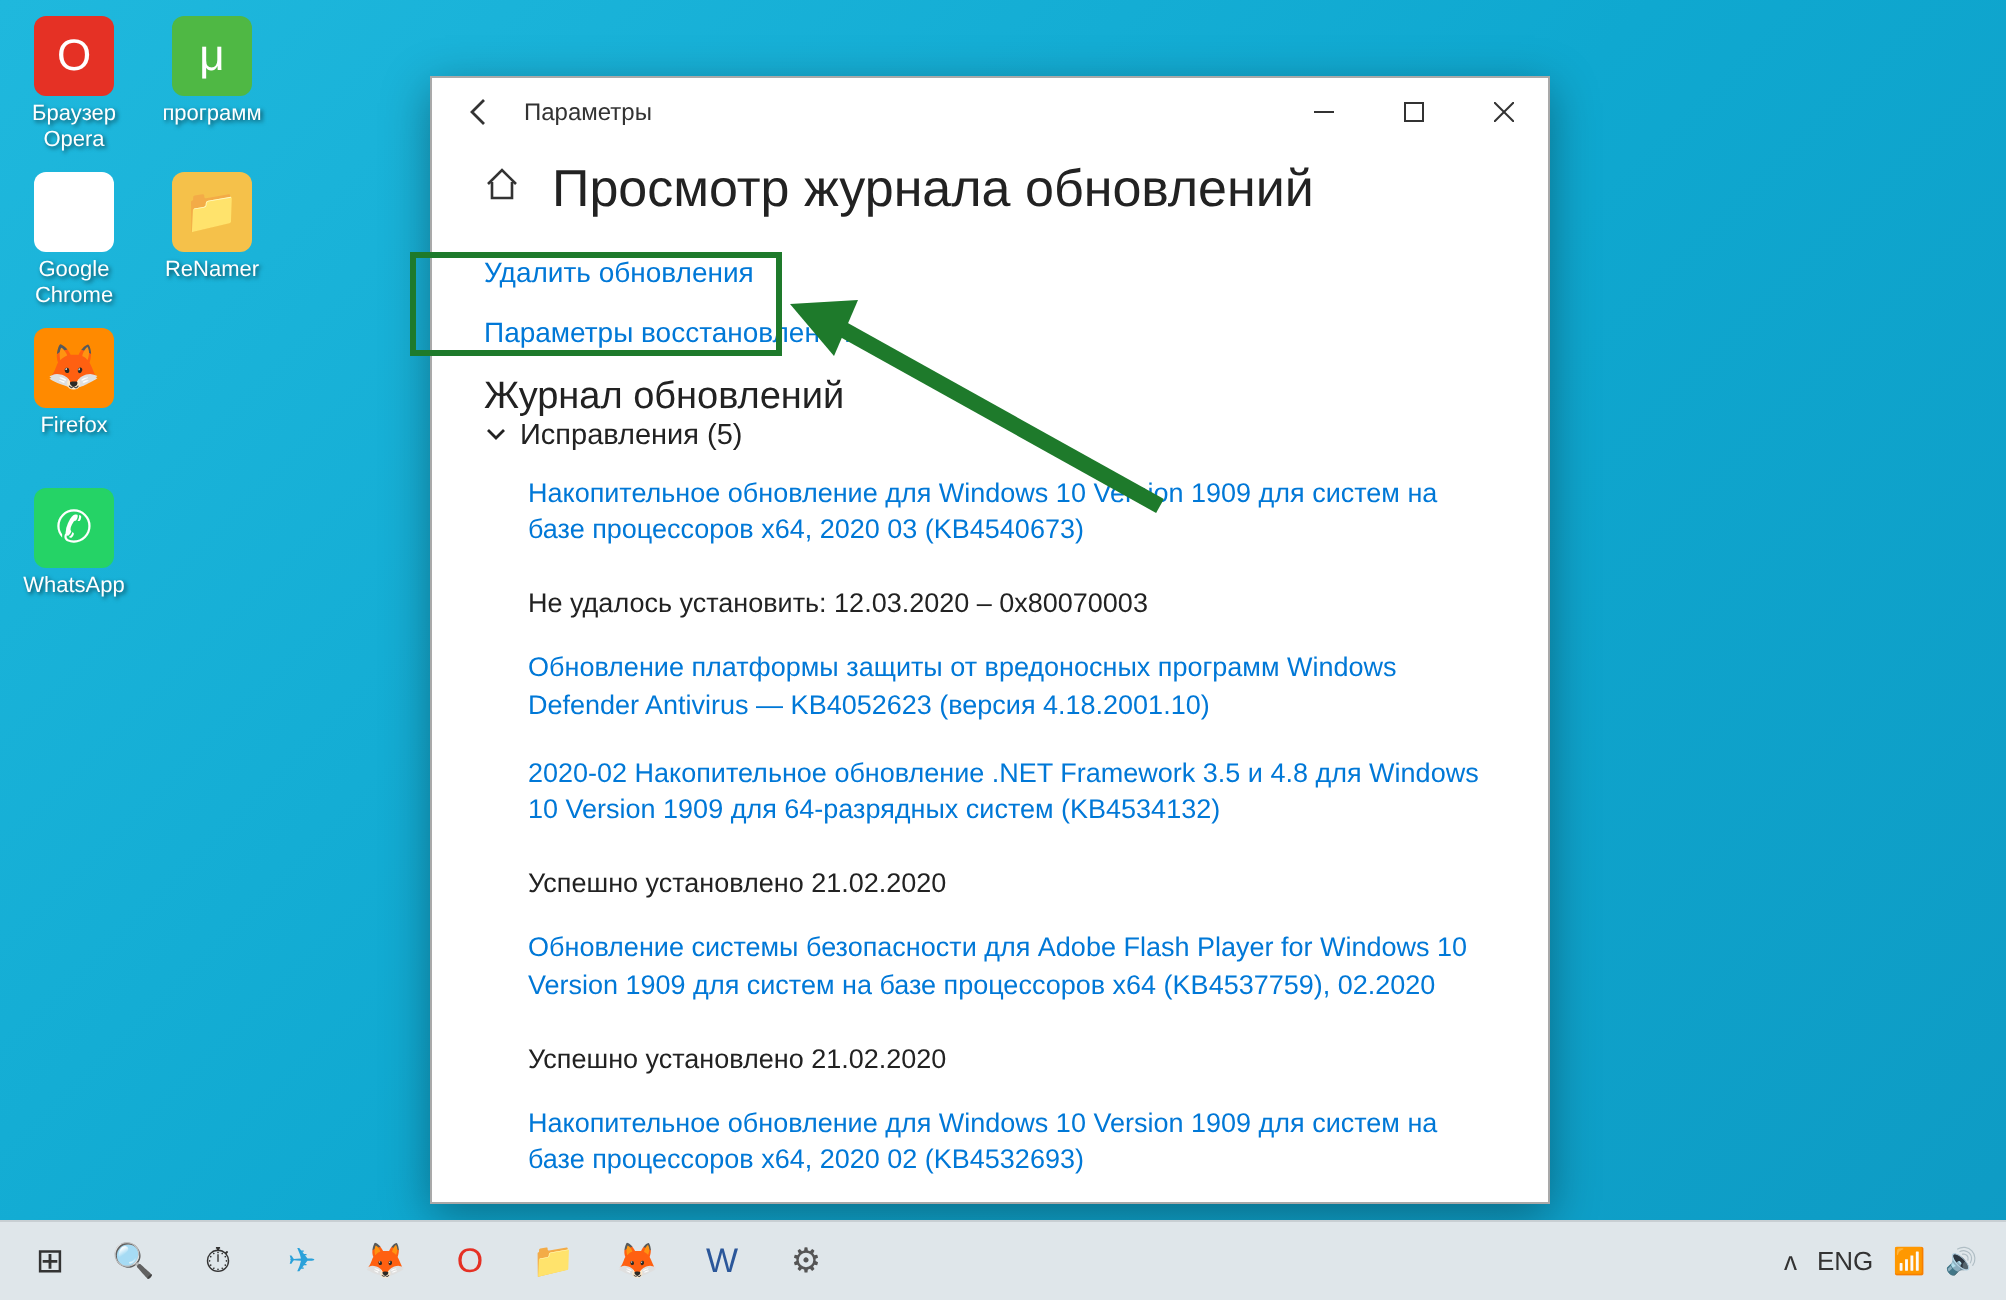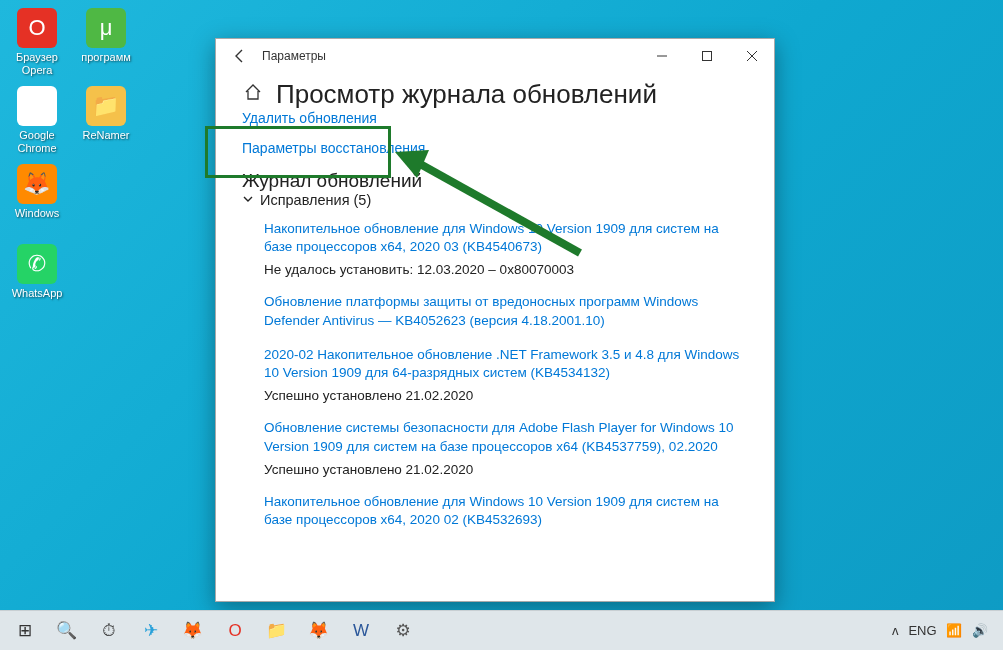"Просмотр журнала обновлений" .page-heading-row { margin-bottom: none -> 18px; text-align: right -> none }
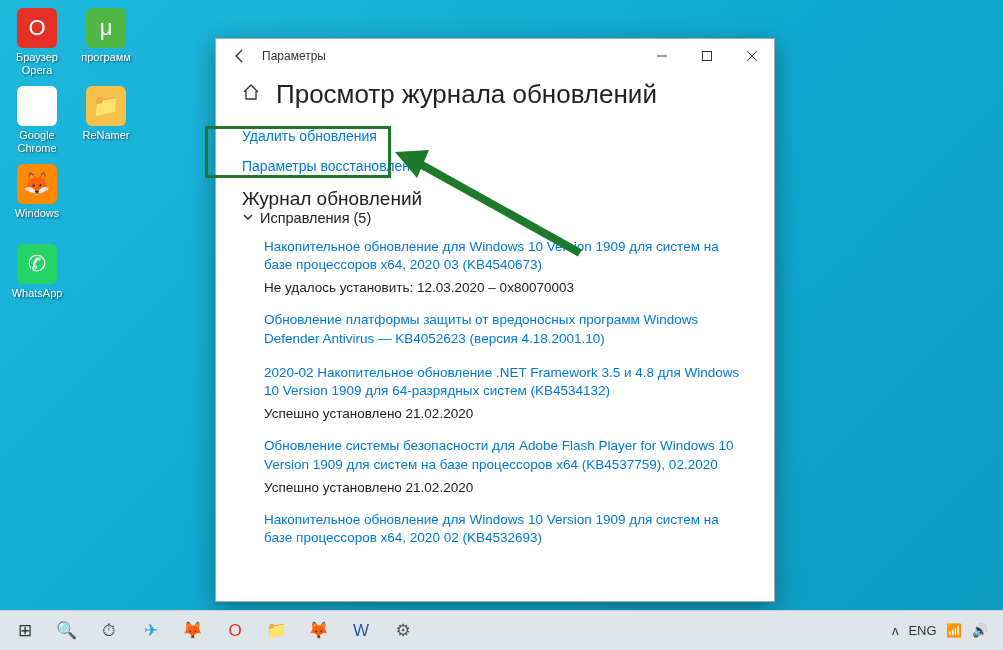"Windows" div.lbl { text: Windows -> Firefox }
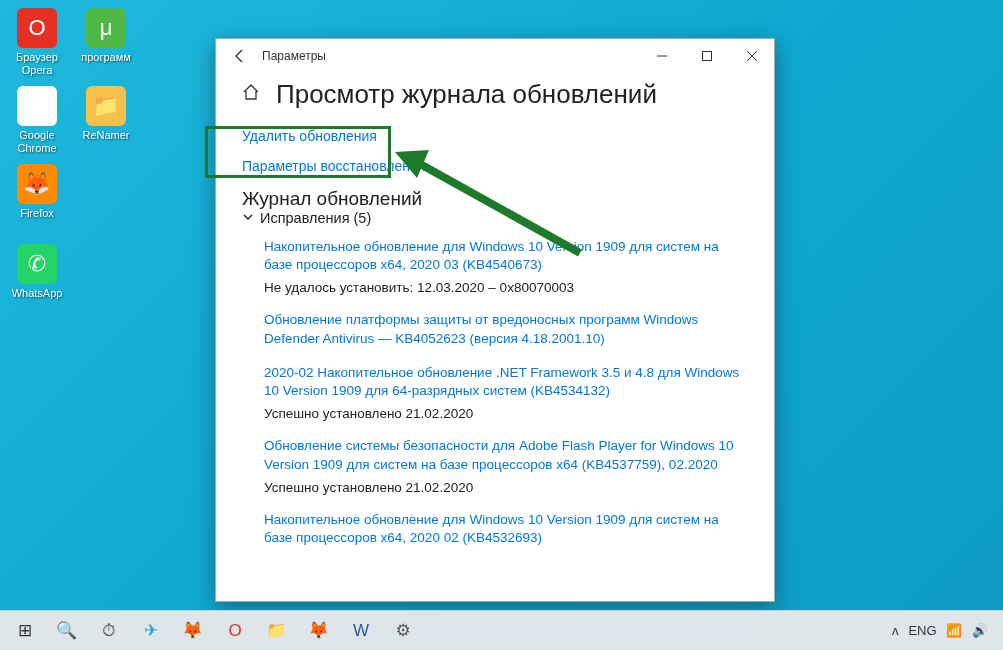"Не удалось установить: 12.03.2020 –" .u-status { margin-top: 6px -> 20px }
